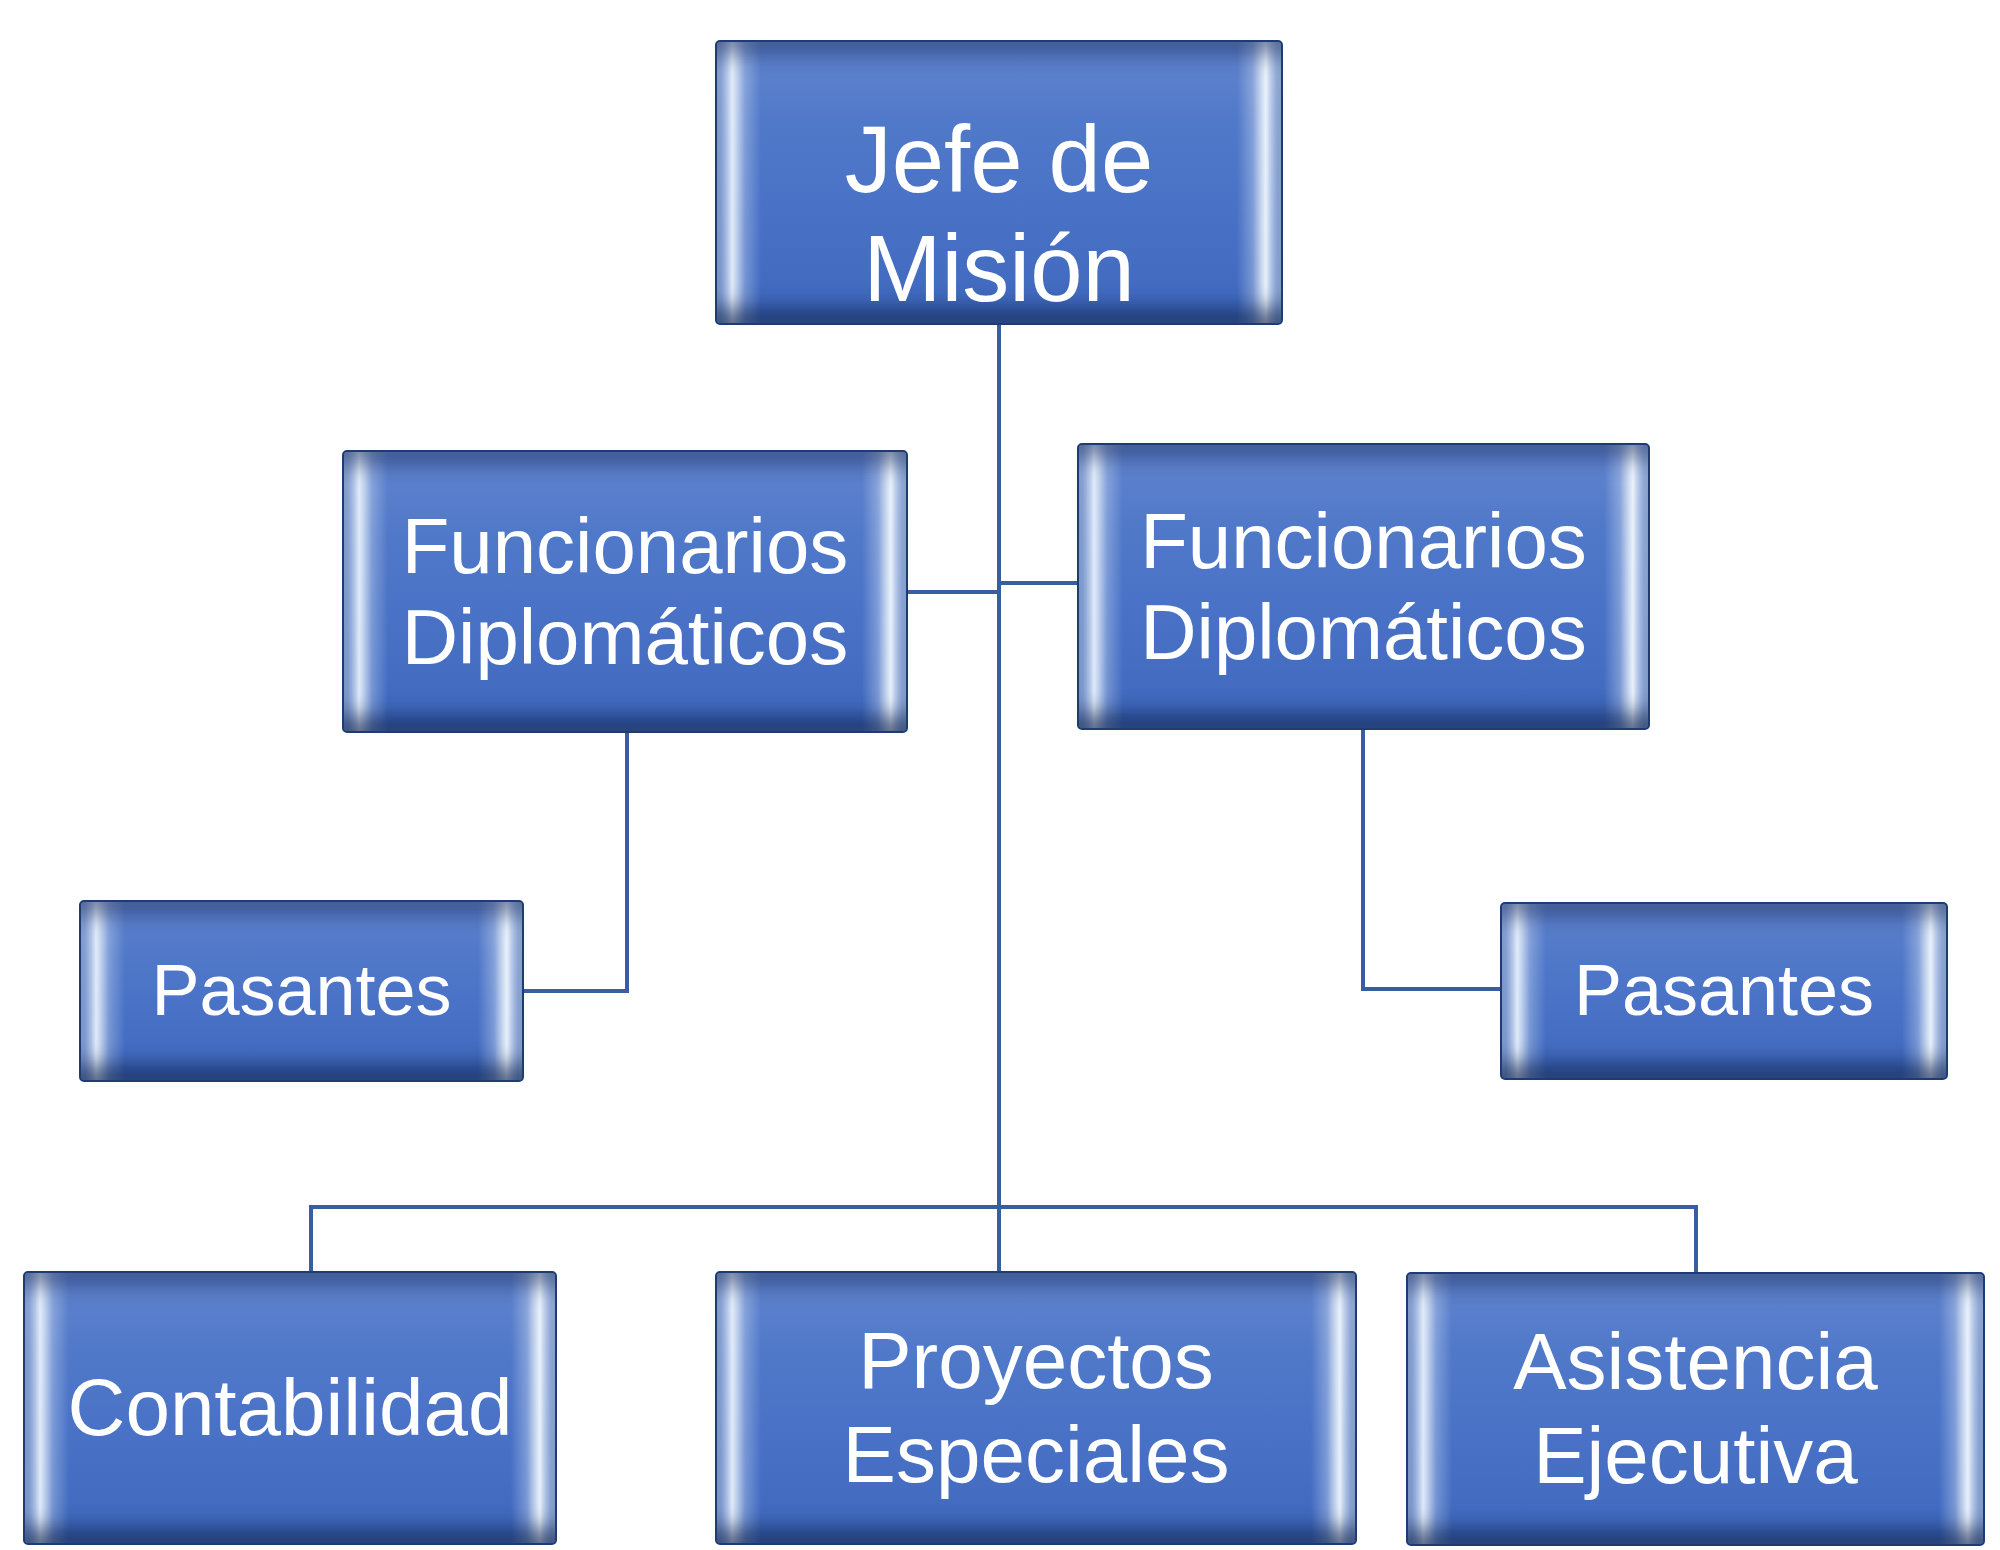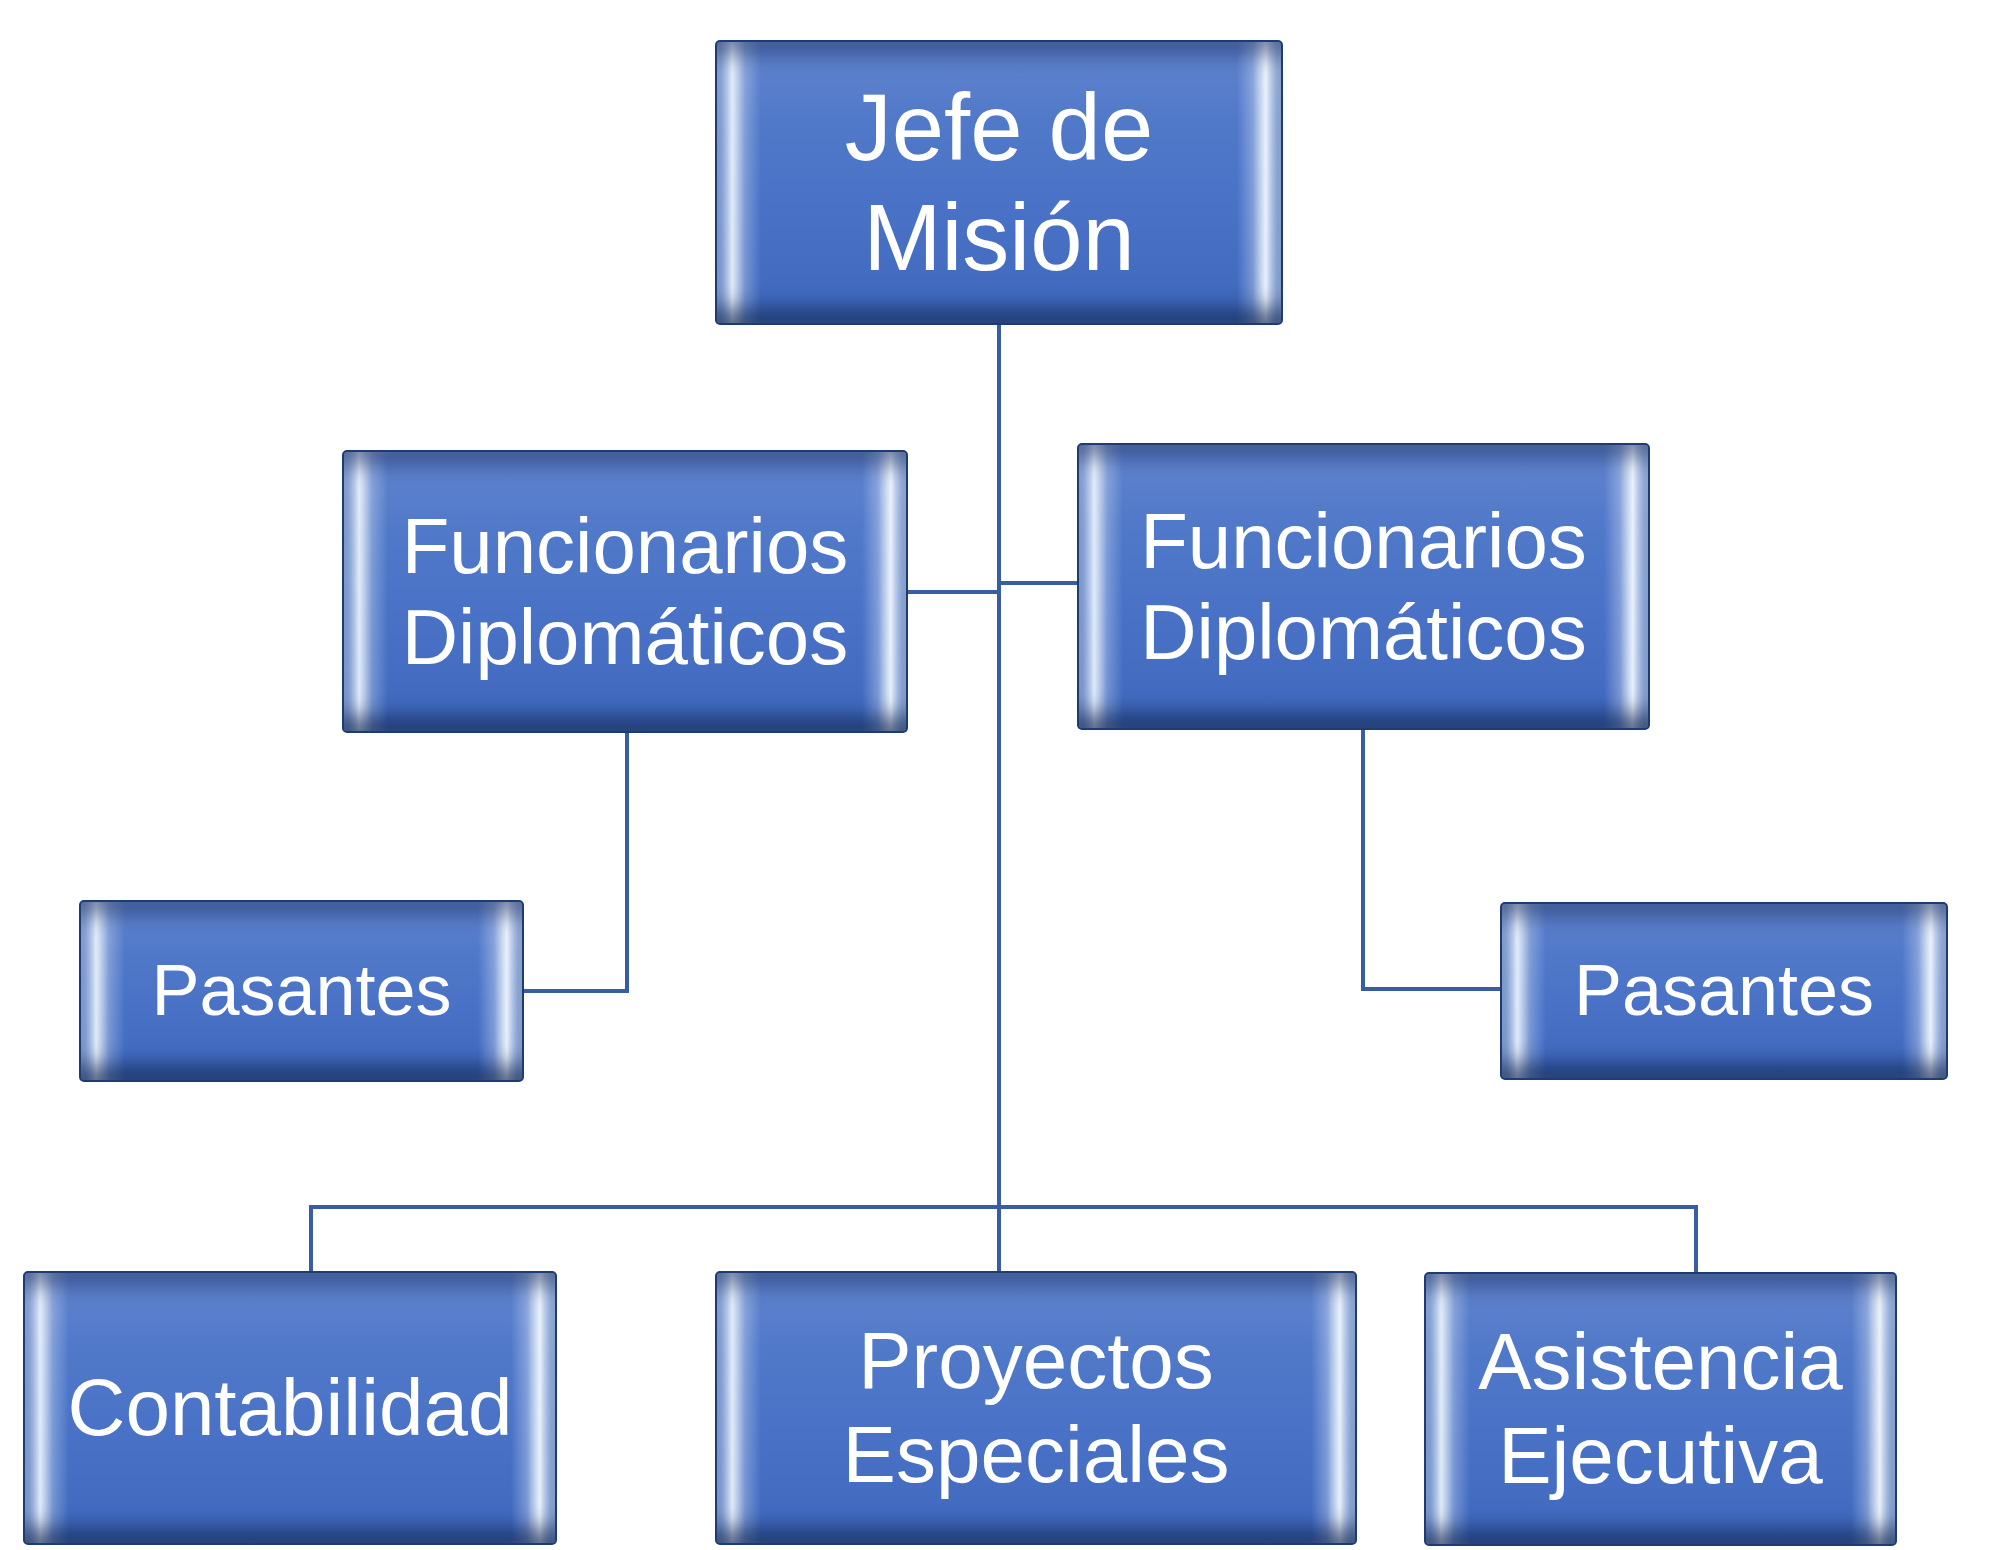"Jefe de Misión" .n-jefe { align-items: none -> flex-end }
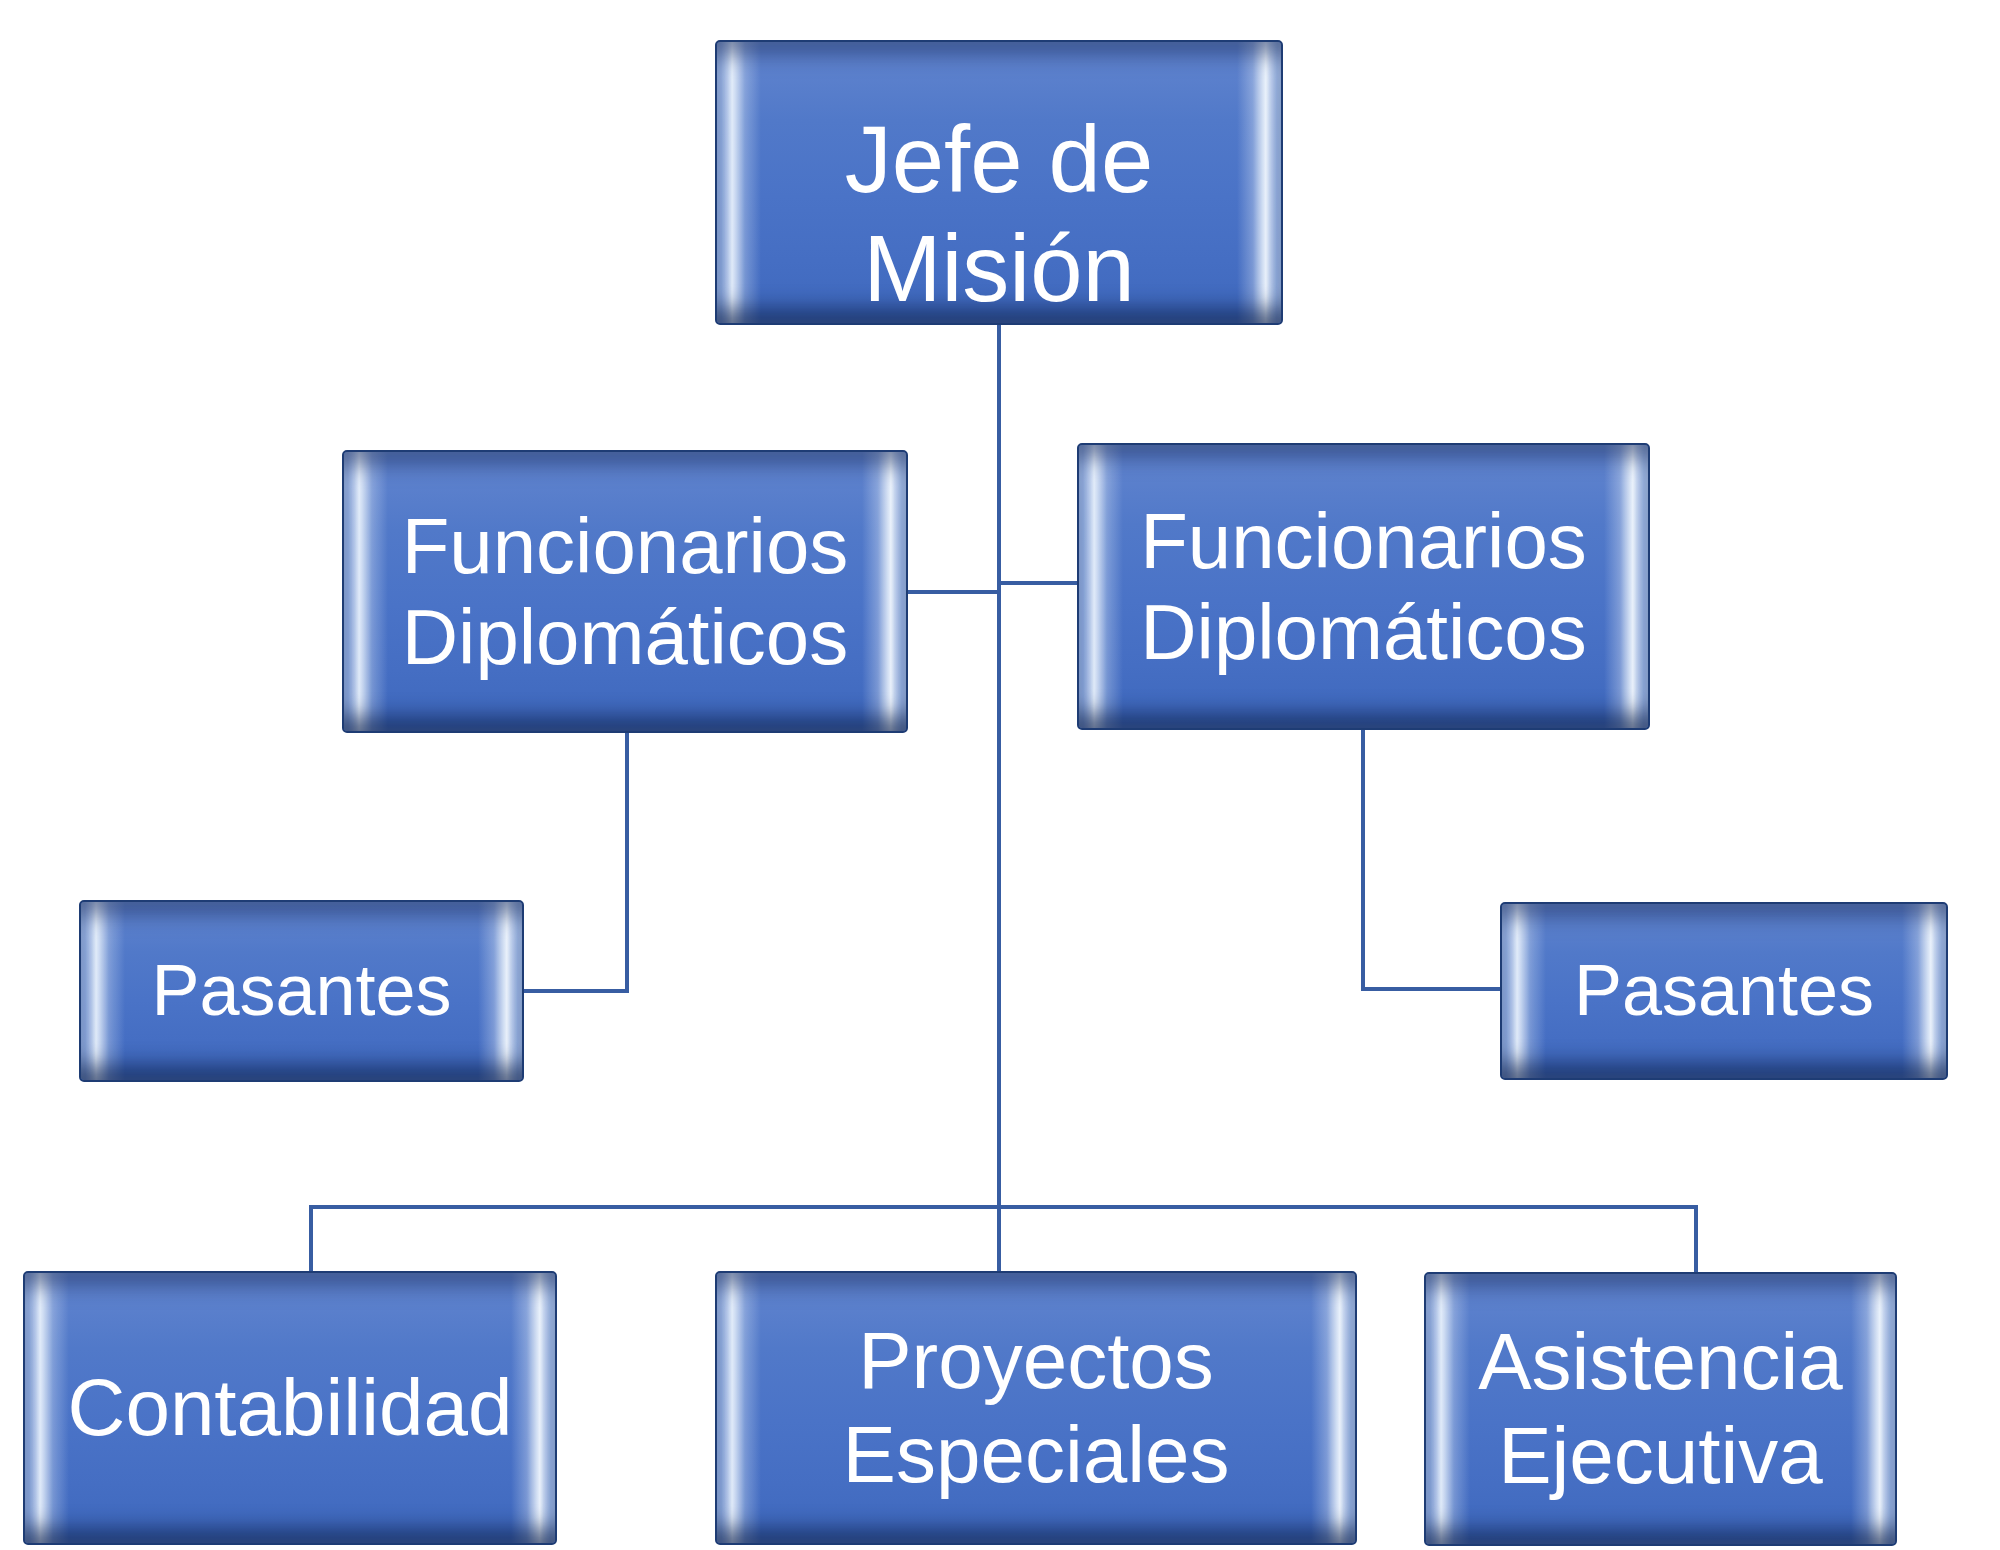"Asistencia Ejecutiva" .n-asis { margin-left: 18px -> none; width: 473px -> 579px }
